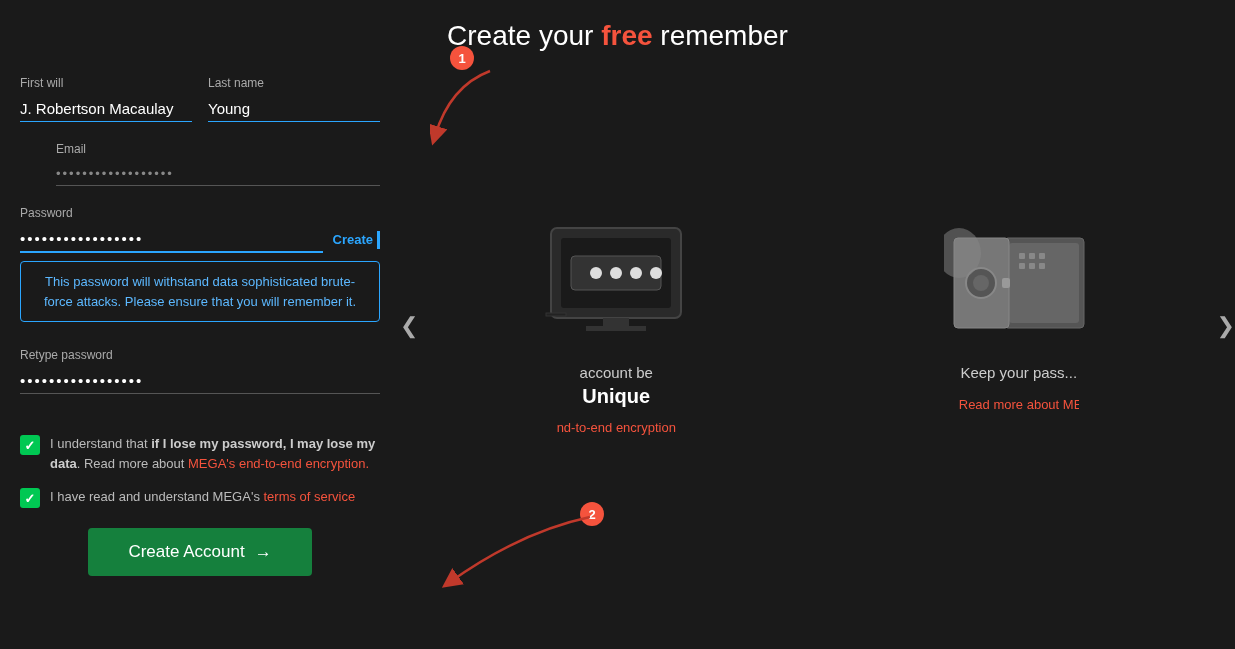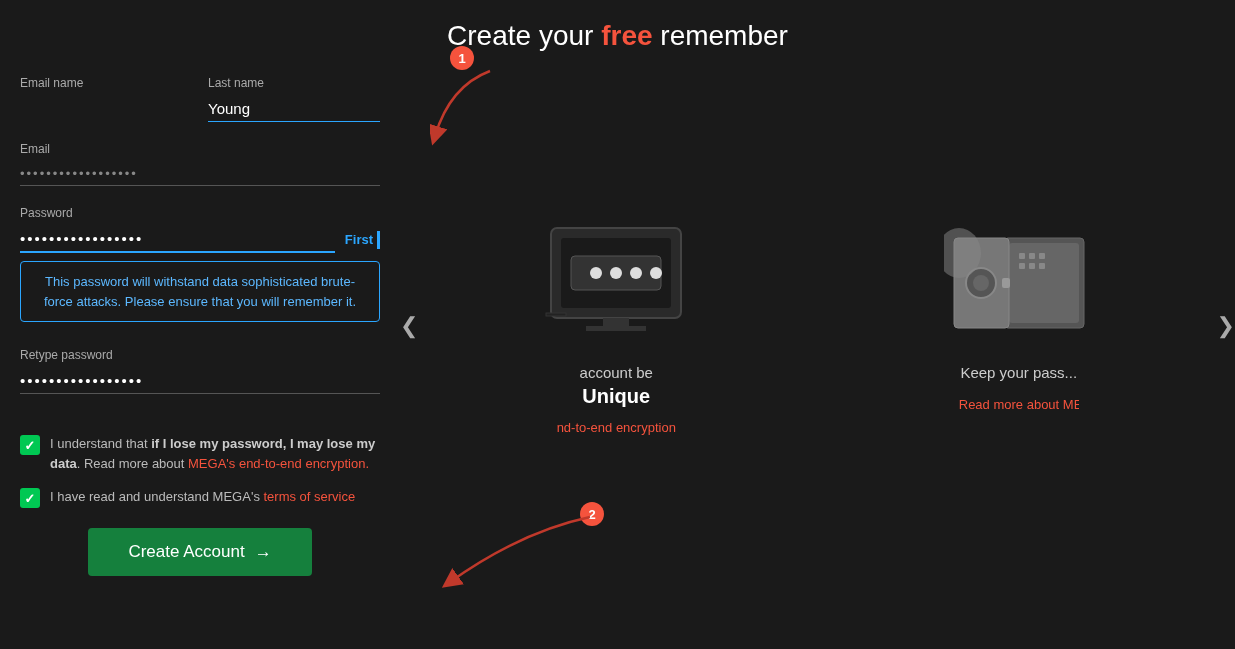"Email name" label.field-label { text: Email name -> First will }
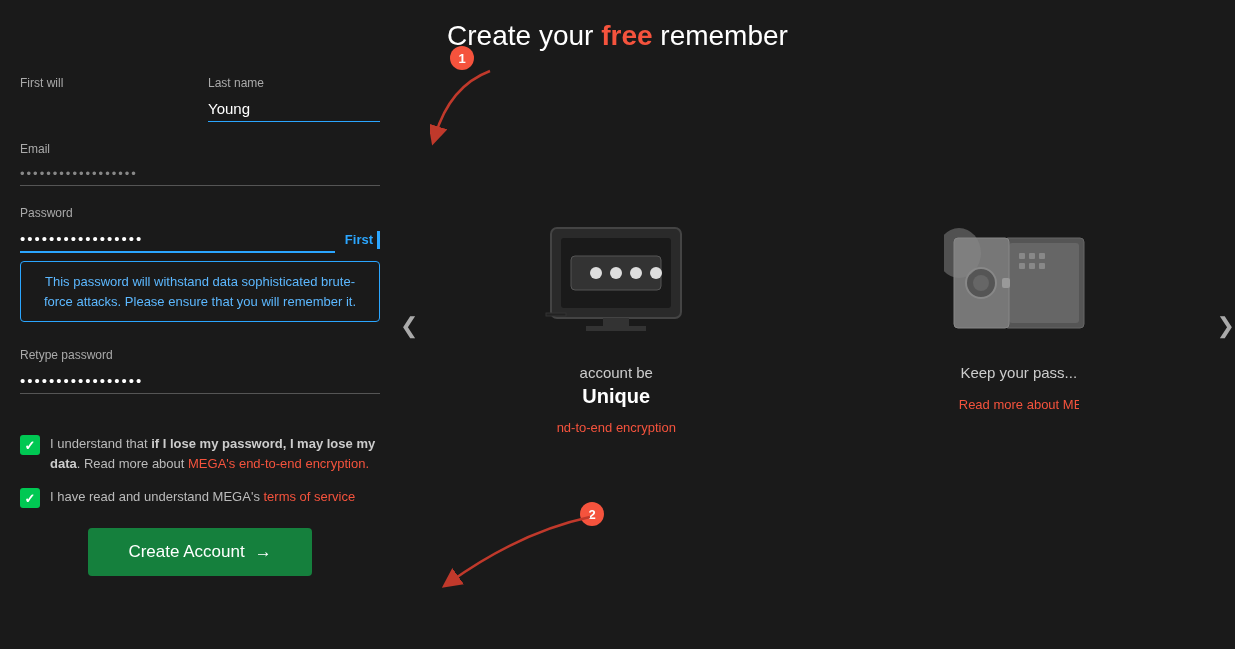"J. Robertson Macaulay" input.field-input { html: none -> <input> }
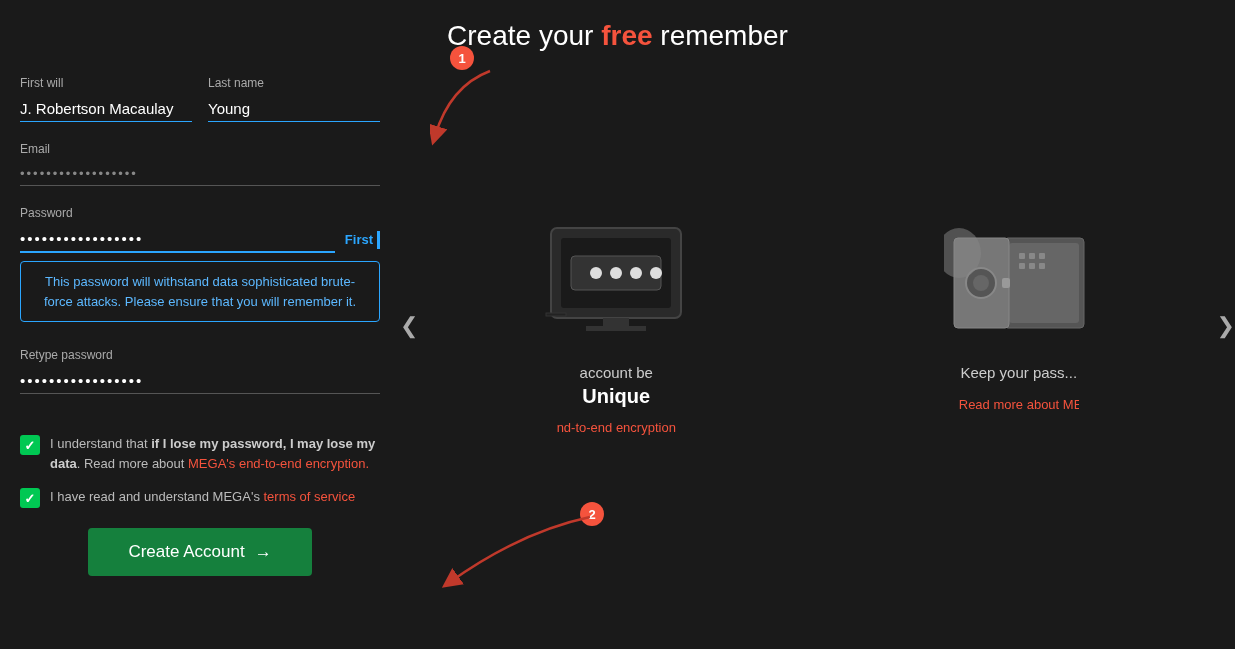"Email" .email-group { margin-left: none -> 36px }
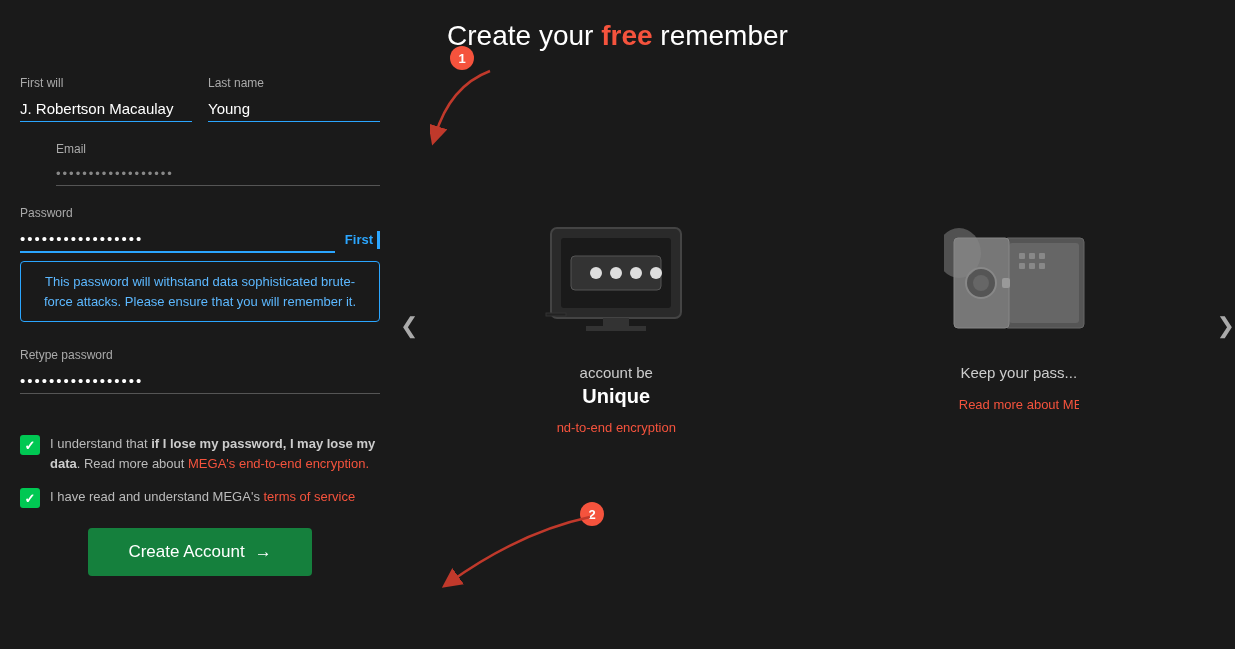"First" span.strength-label { text: First -> Create }
